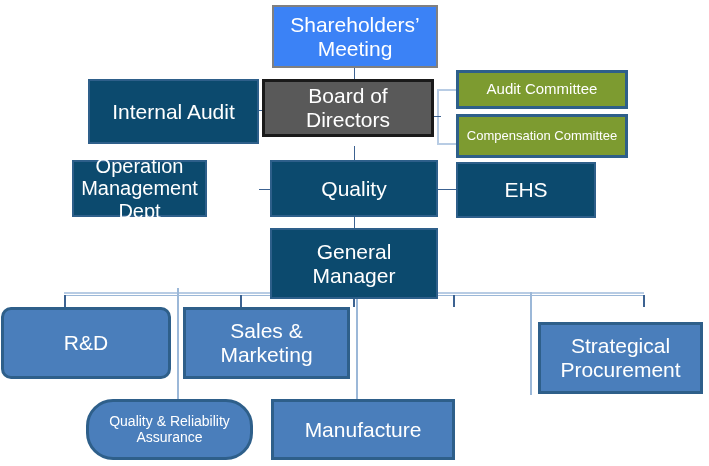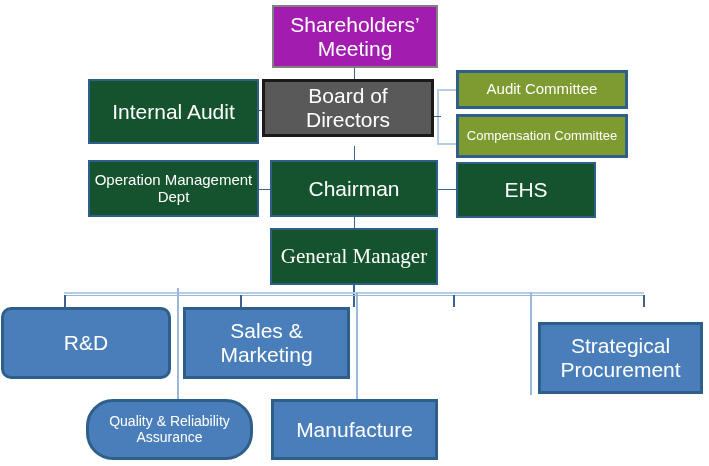"Shareholders’ Meeting" .n-grey { background: #a21caf -> #3b82f6 }
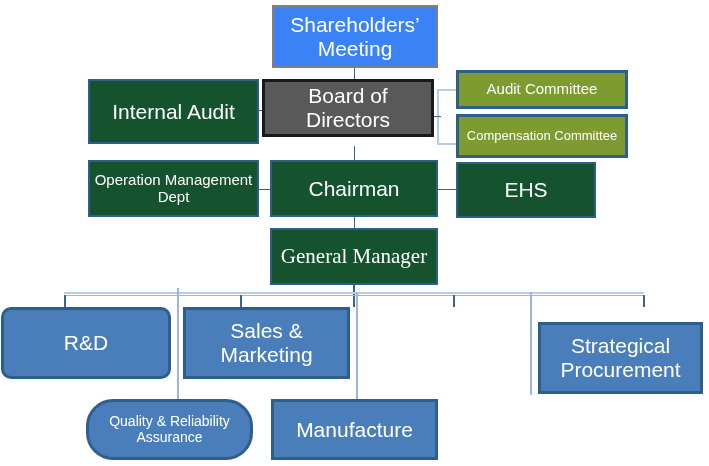"Internal Audit" .n-navy { background: #14532d -> #0c4a6e }
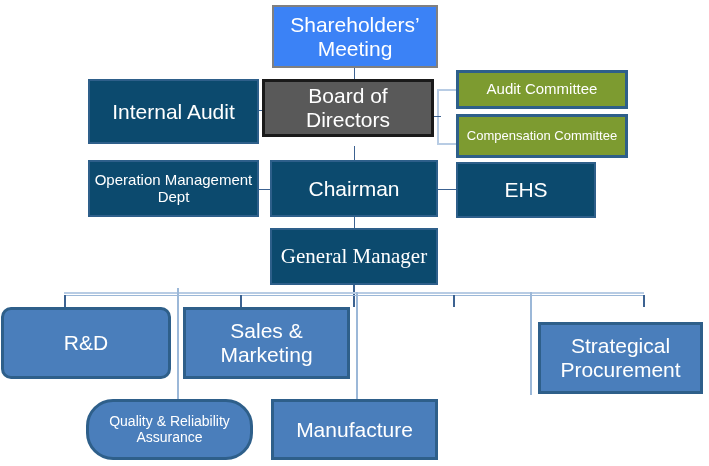"Operation Management Dept" div.node { font-size: 15px -> 20px; left: 88px -> 72px; width: 171px -> 135px }
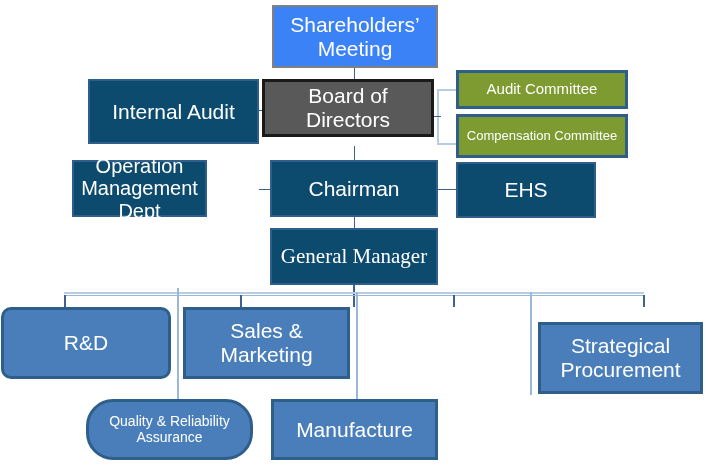"Chairman" div.node { text: Chairman -> Quality }
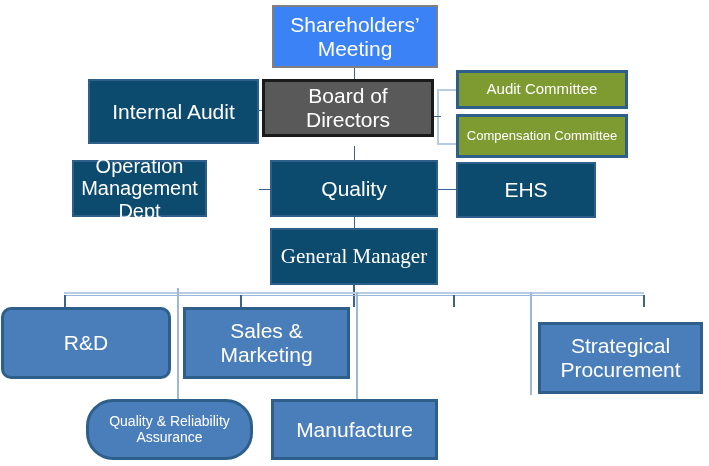"General Manager" div.node { font-family: Liberation Serif, serif -> none; height: 57px -> 71px }
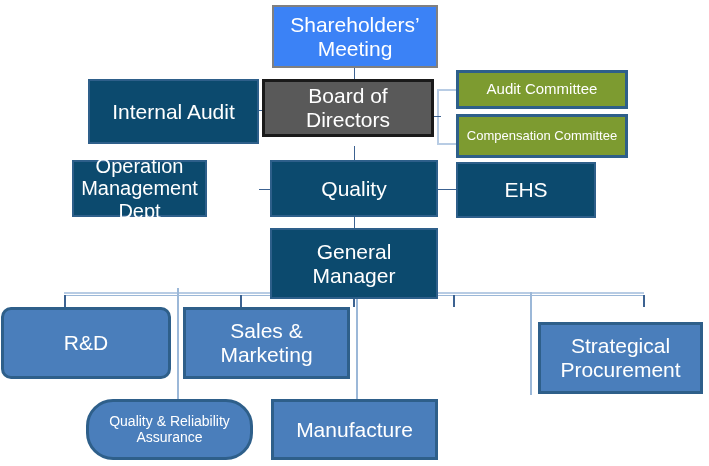"Manufacture" div.node { width: 167px -> 184px }
